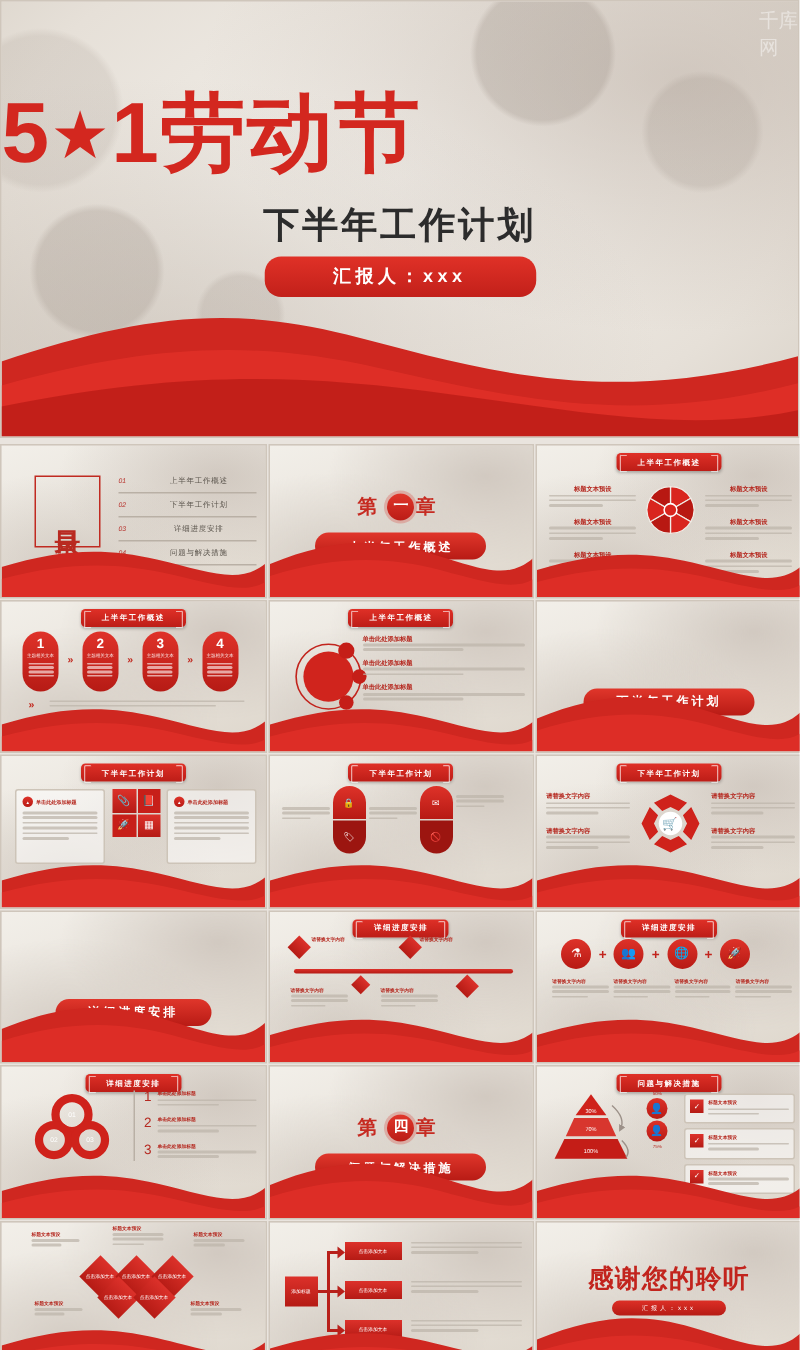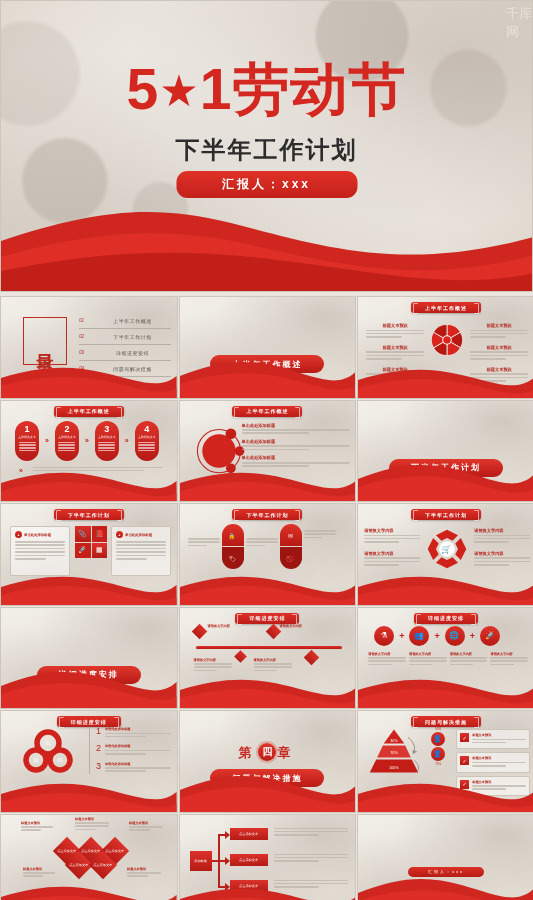"5★1劳动节" .cover-title { text-align: center -> left }
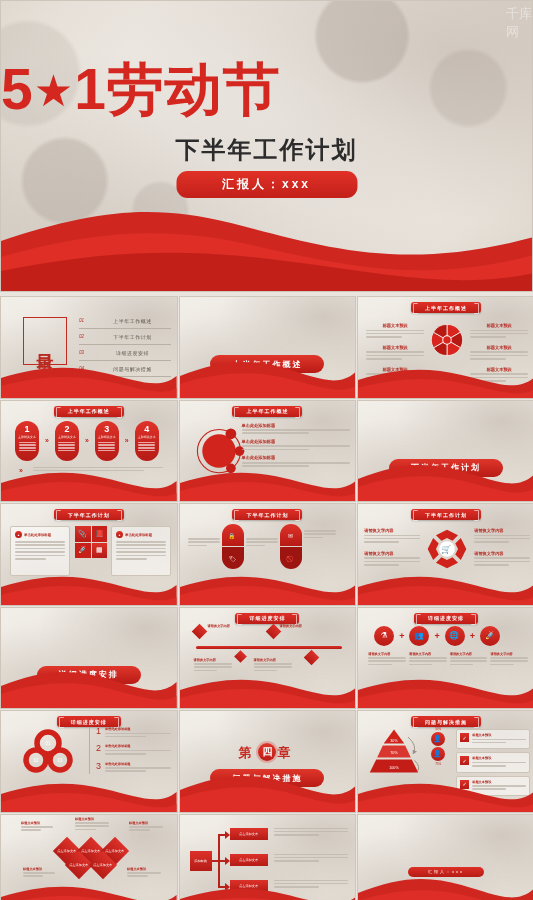"第 一 章" div.chap-no { html: none -> <div> <span>第</span><span>一</span><span>章</span> </div> }
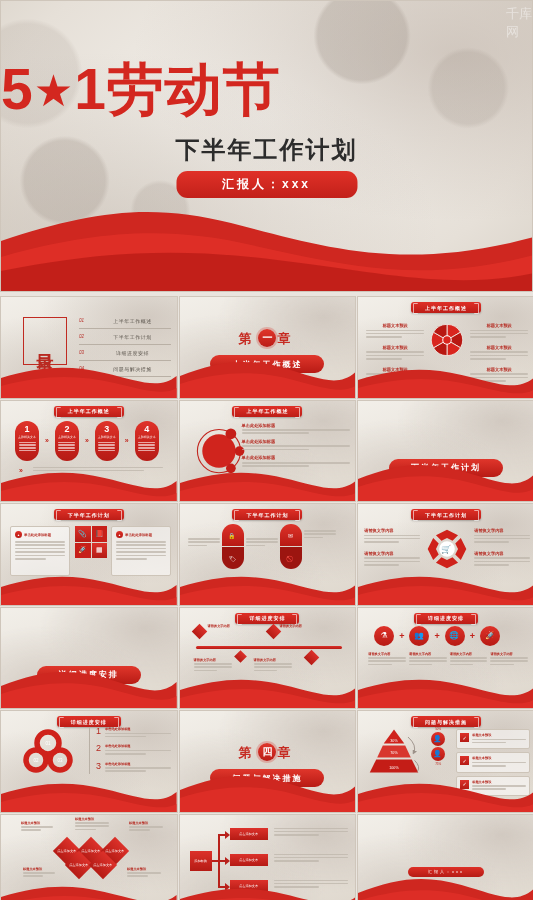"感谢您的聆听" div { html: none -> <div>感谢您的聆听</div> }
